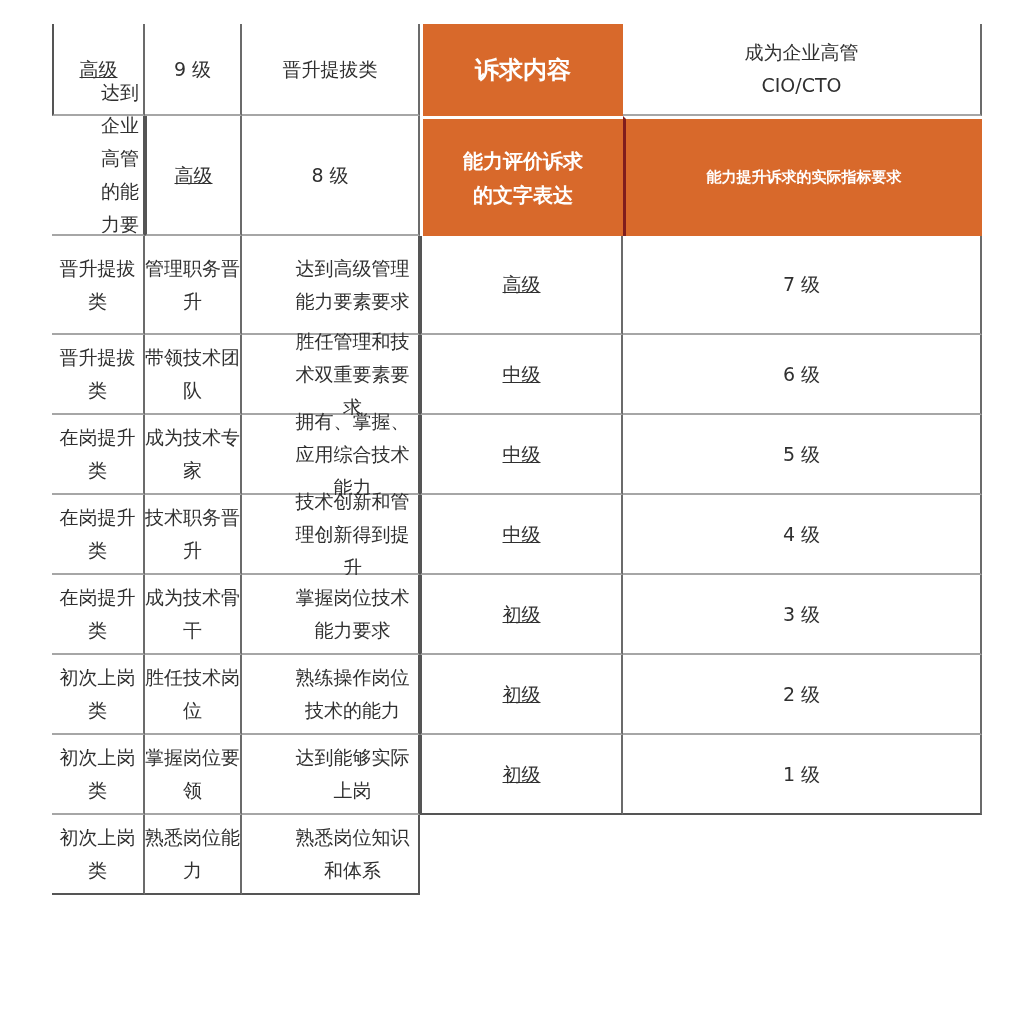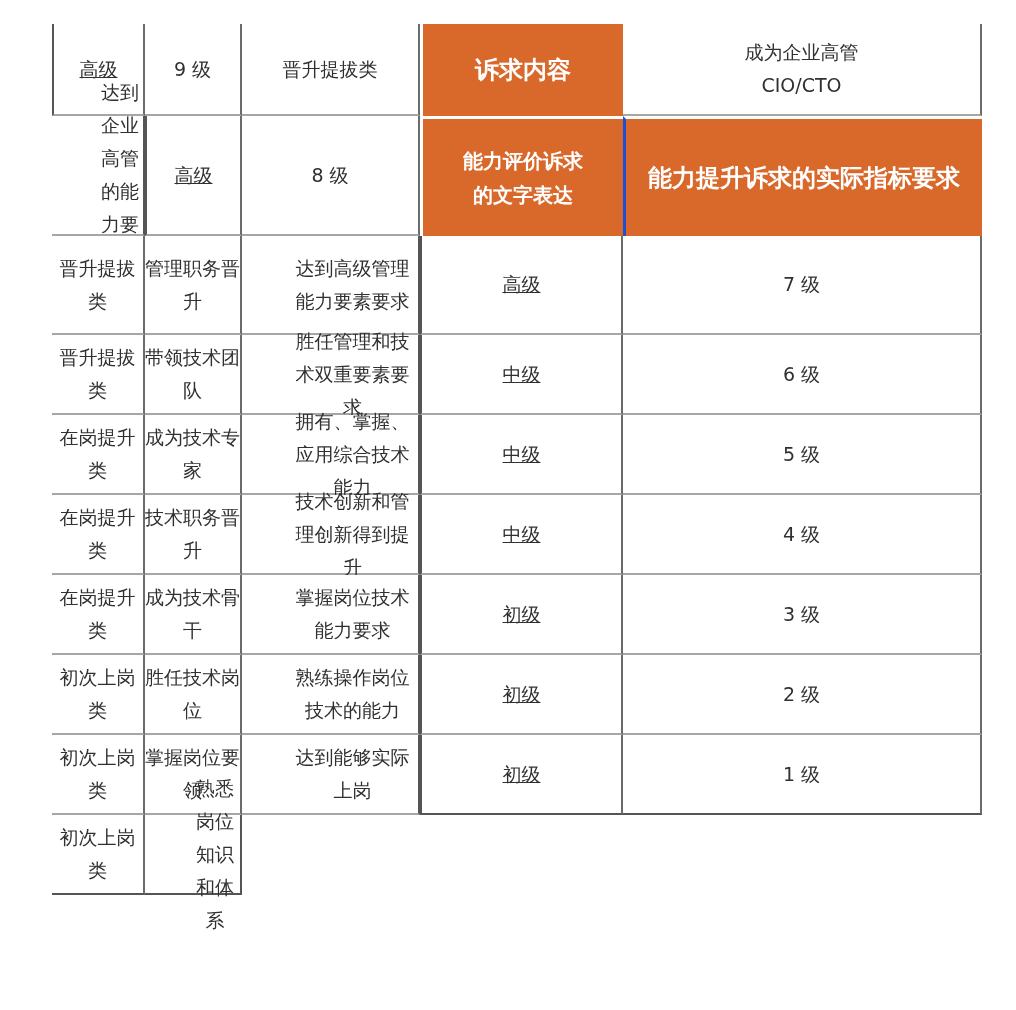"能力提升诉求的实际指标要求" .s-indicator { border-left: 3px solid #1d4ed8 -> 3px solid #7f1d1d; font-size: 24px -> 15px }
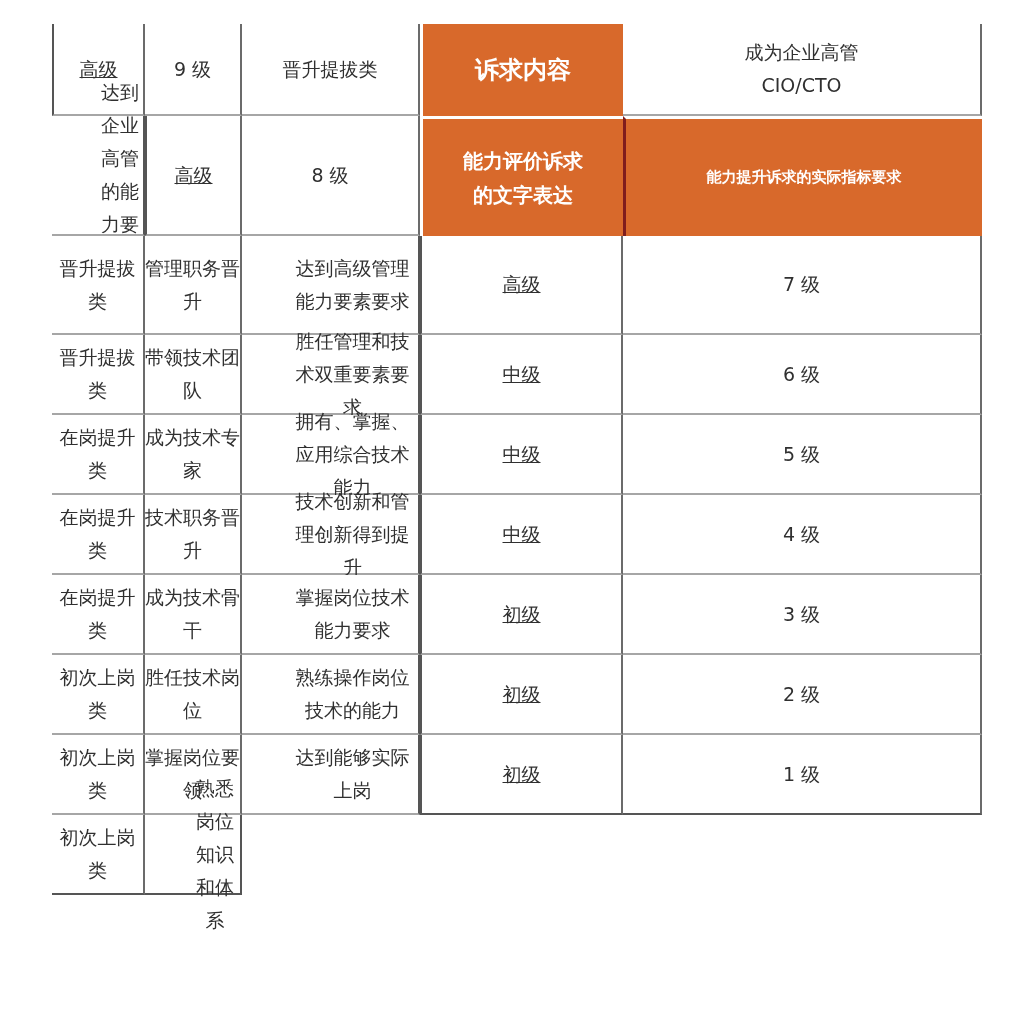"熟悉岗位能力" div.cell { html: none -> <div>熟悉岗位能力</div> }
